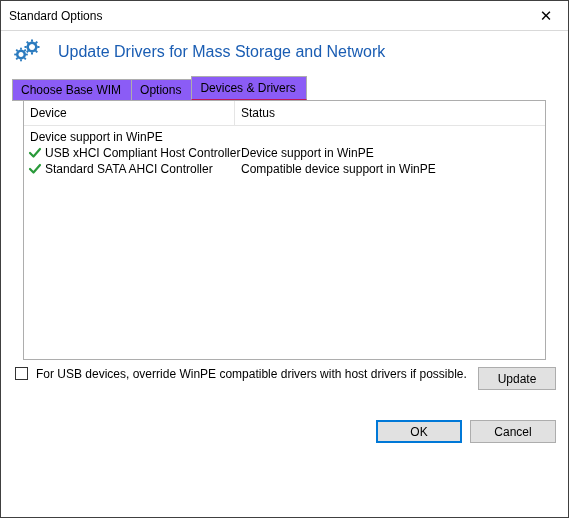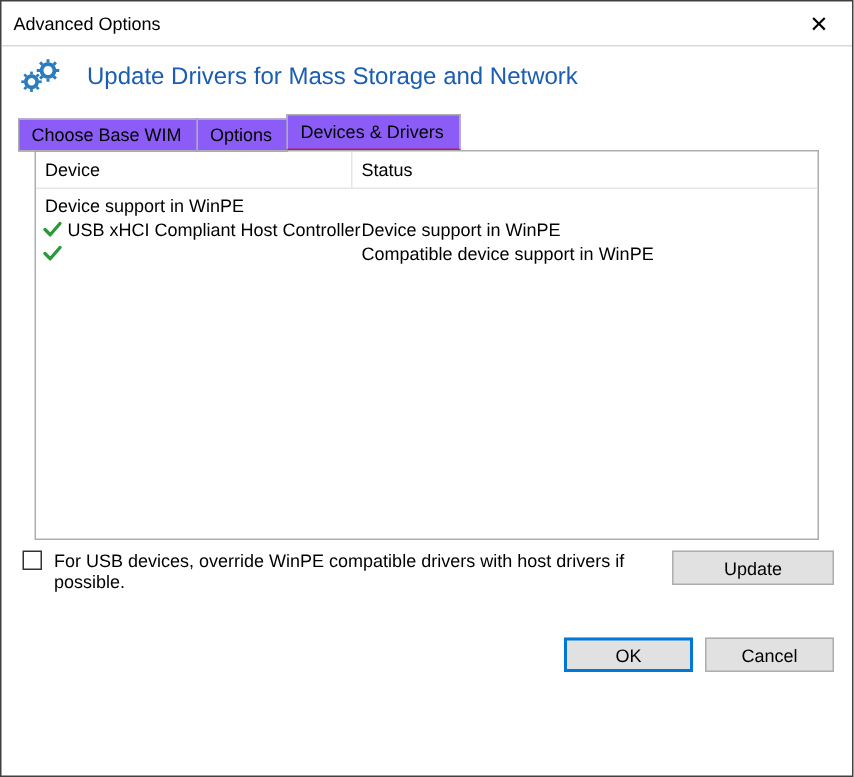"Advanced Options" span.title-text { text: Advanced -> Standard }
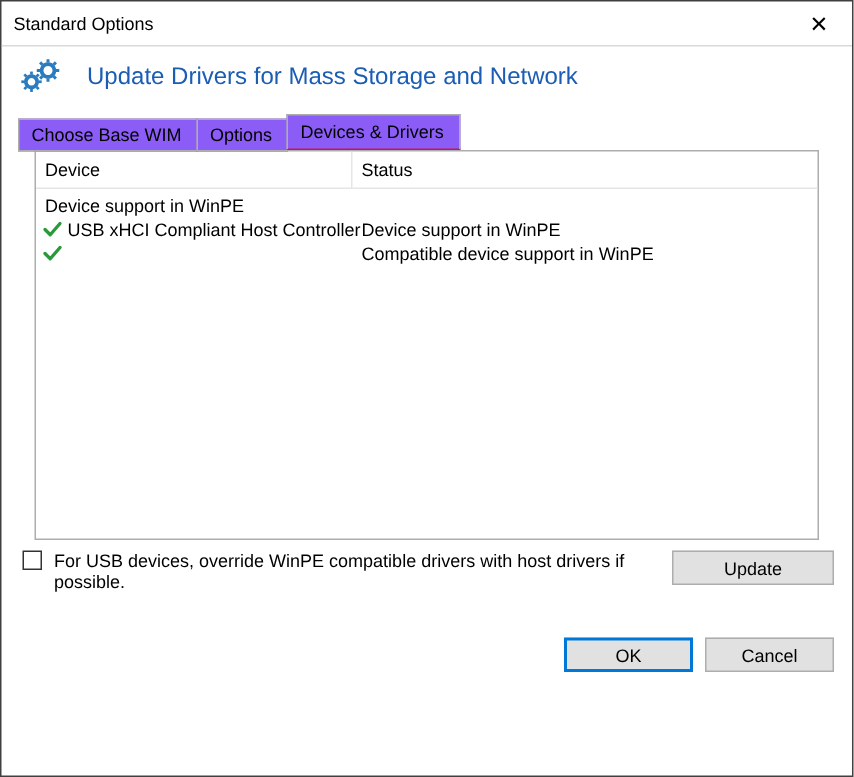"Standard SATA AHCI Controller" span { html: none -> <span>Standard SATA AHCI Controller</span> }
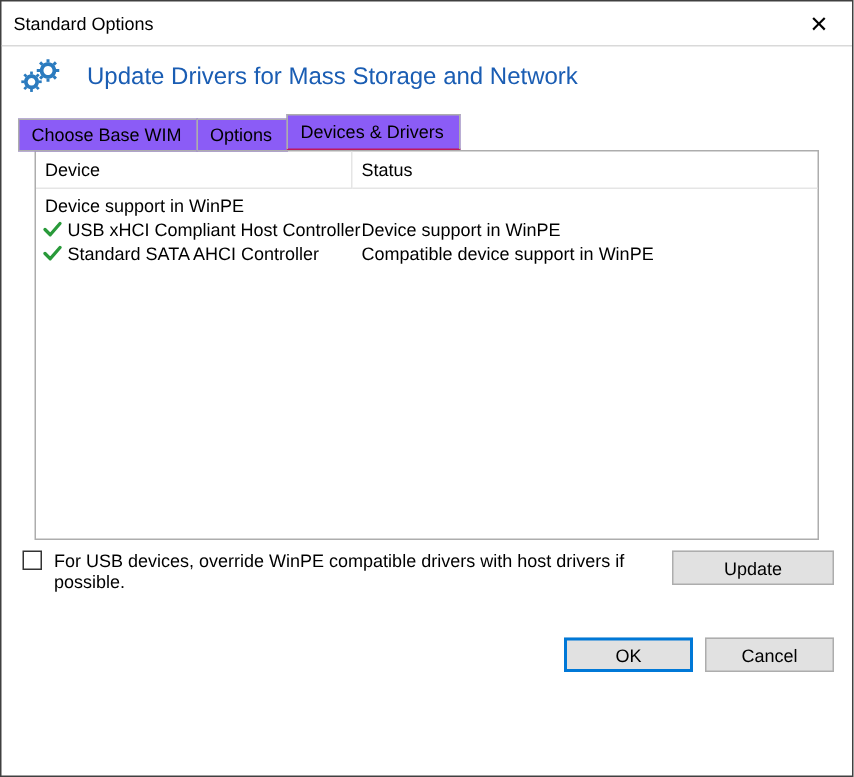"Update" .update-btn { width: 108px -> 78px }
